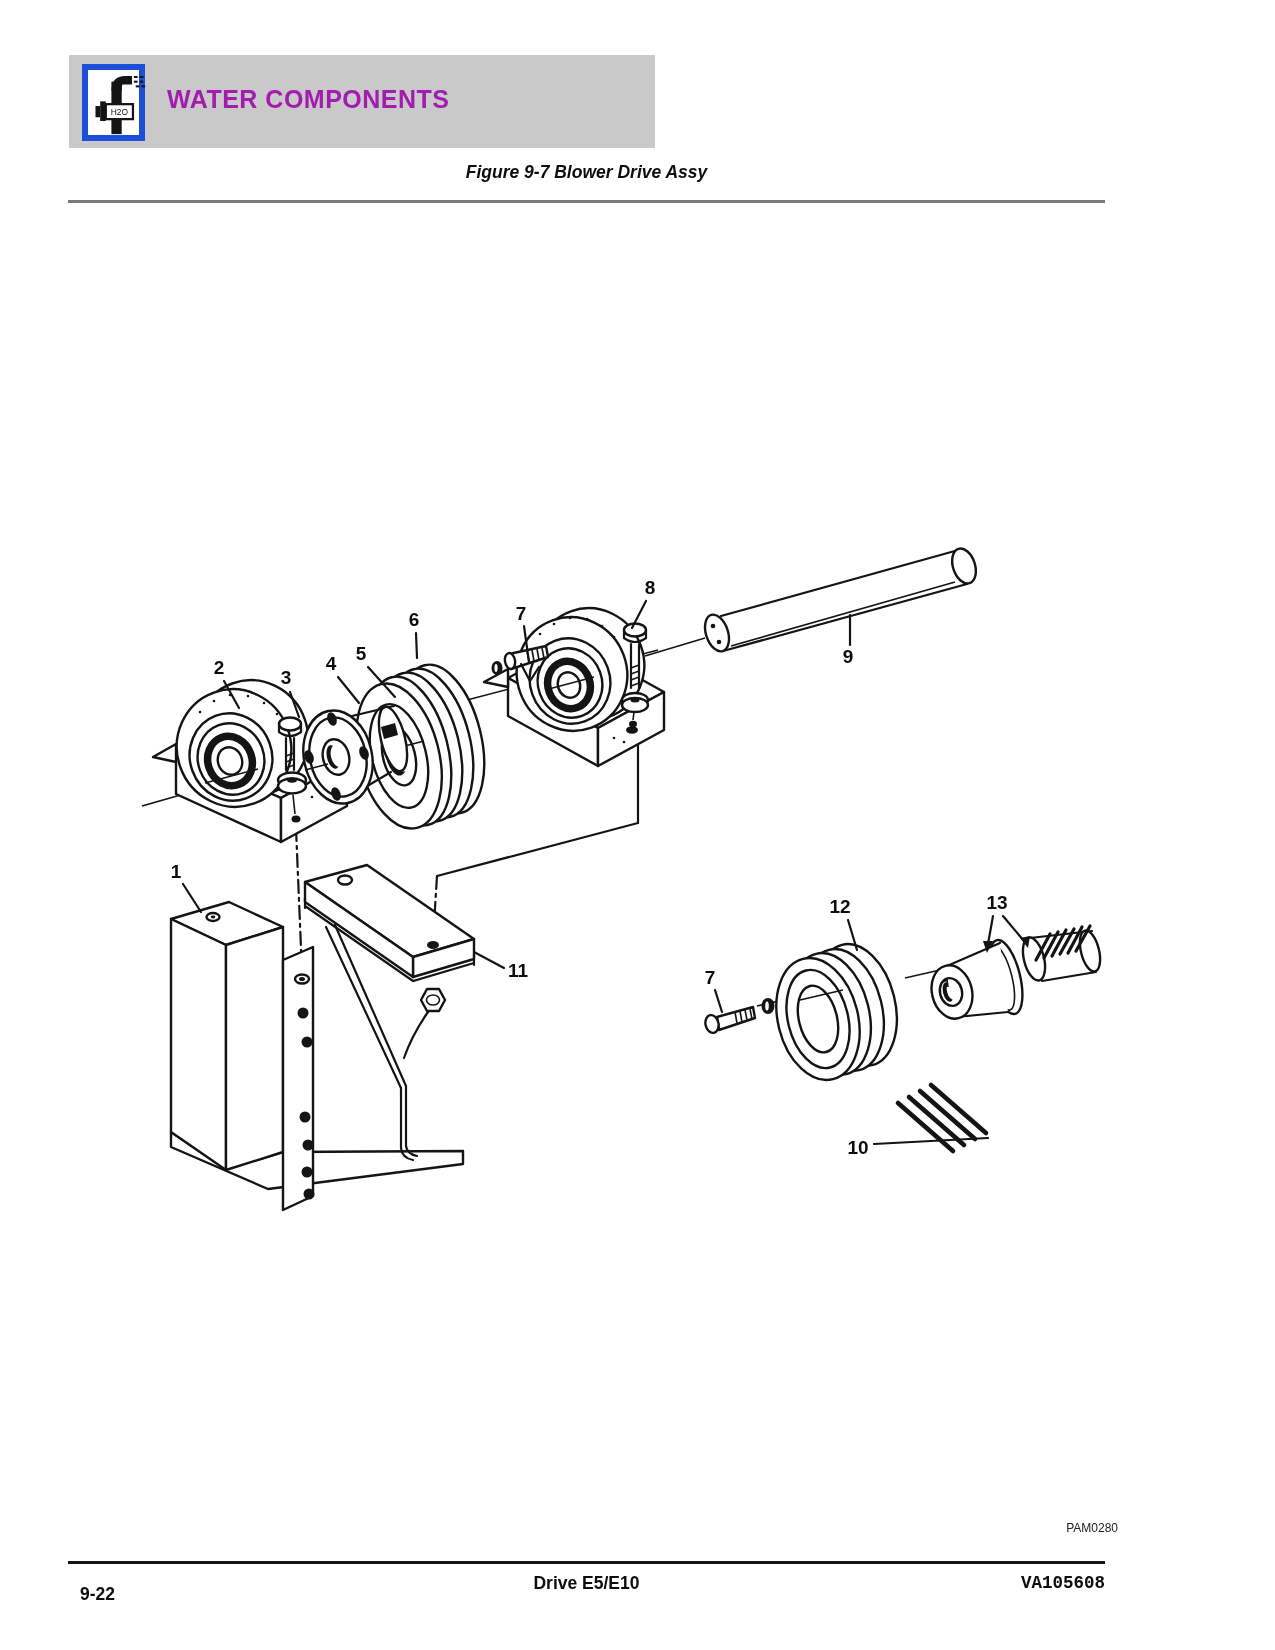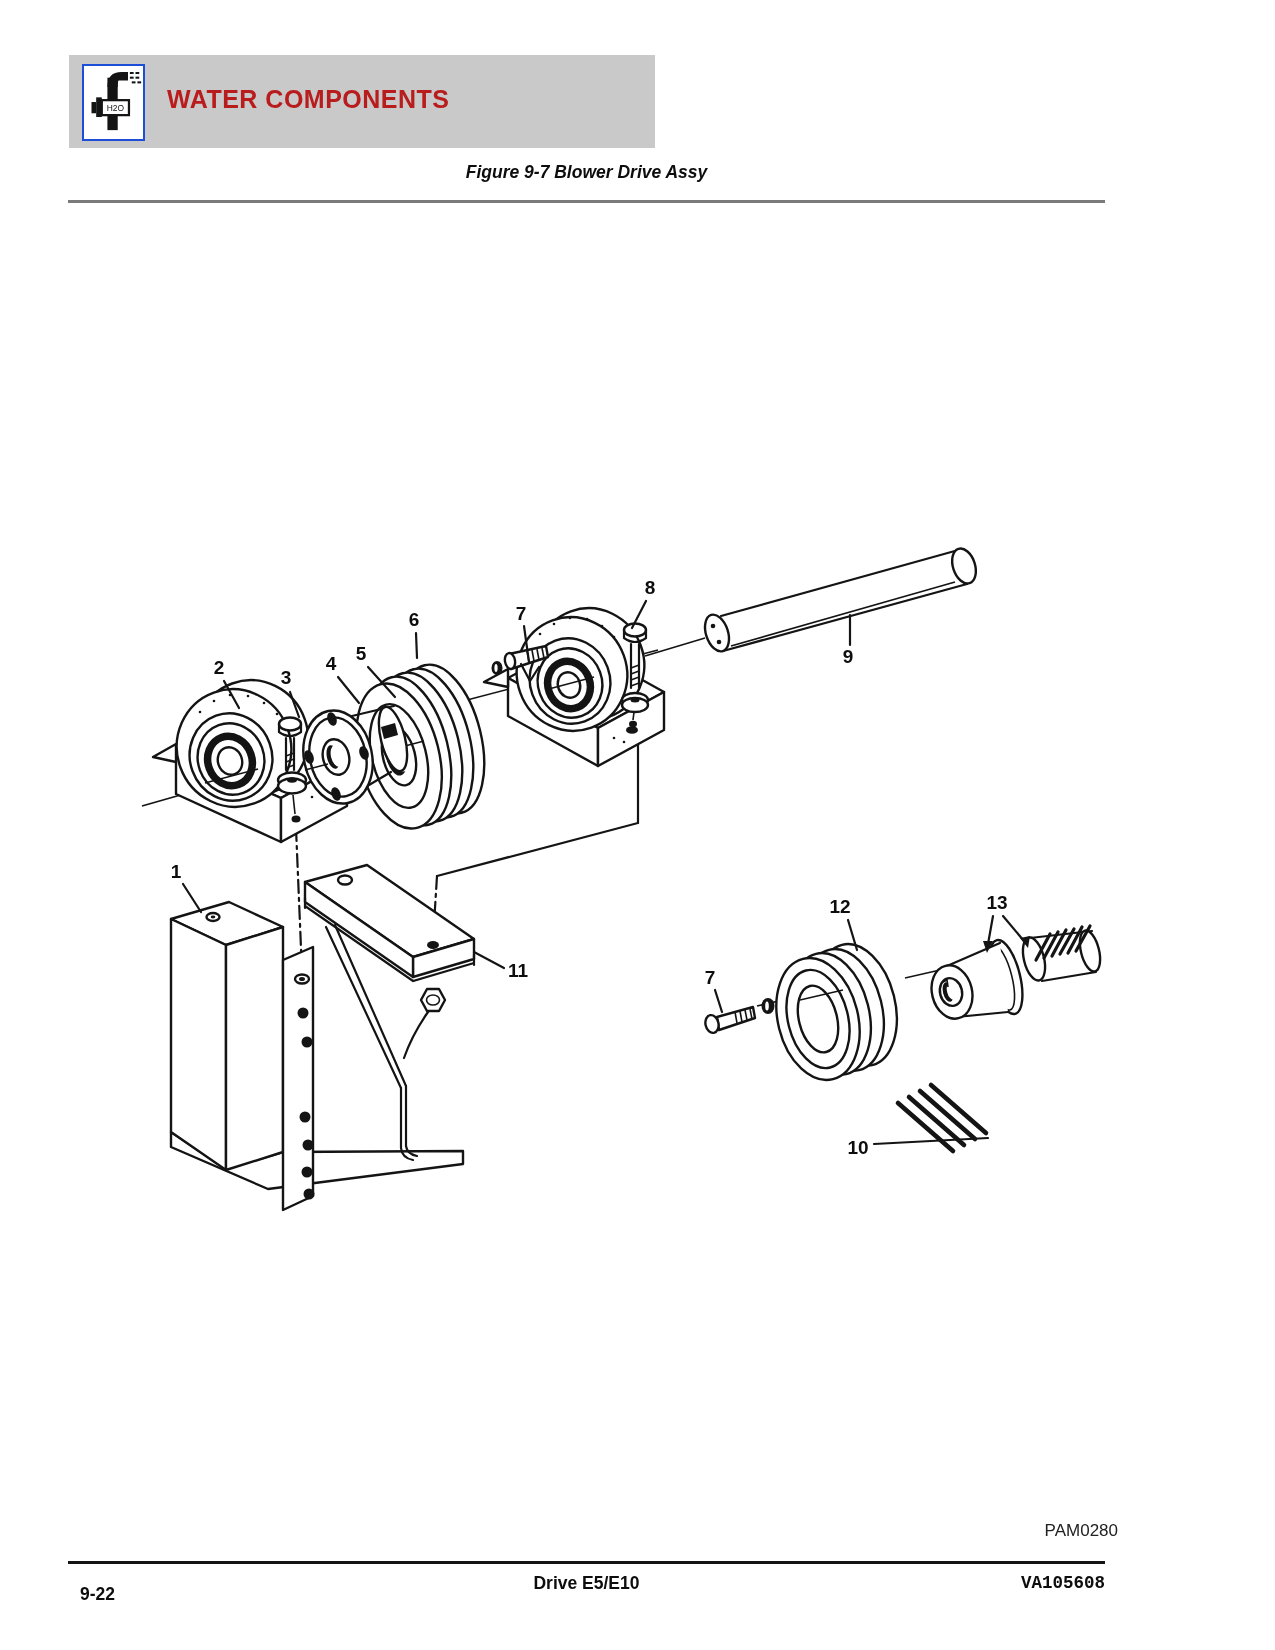"H2O" .icon-box { border: 2px solid #1d4ed8 -> 6px solid #1d4ed8 }
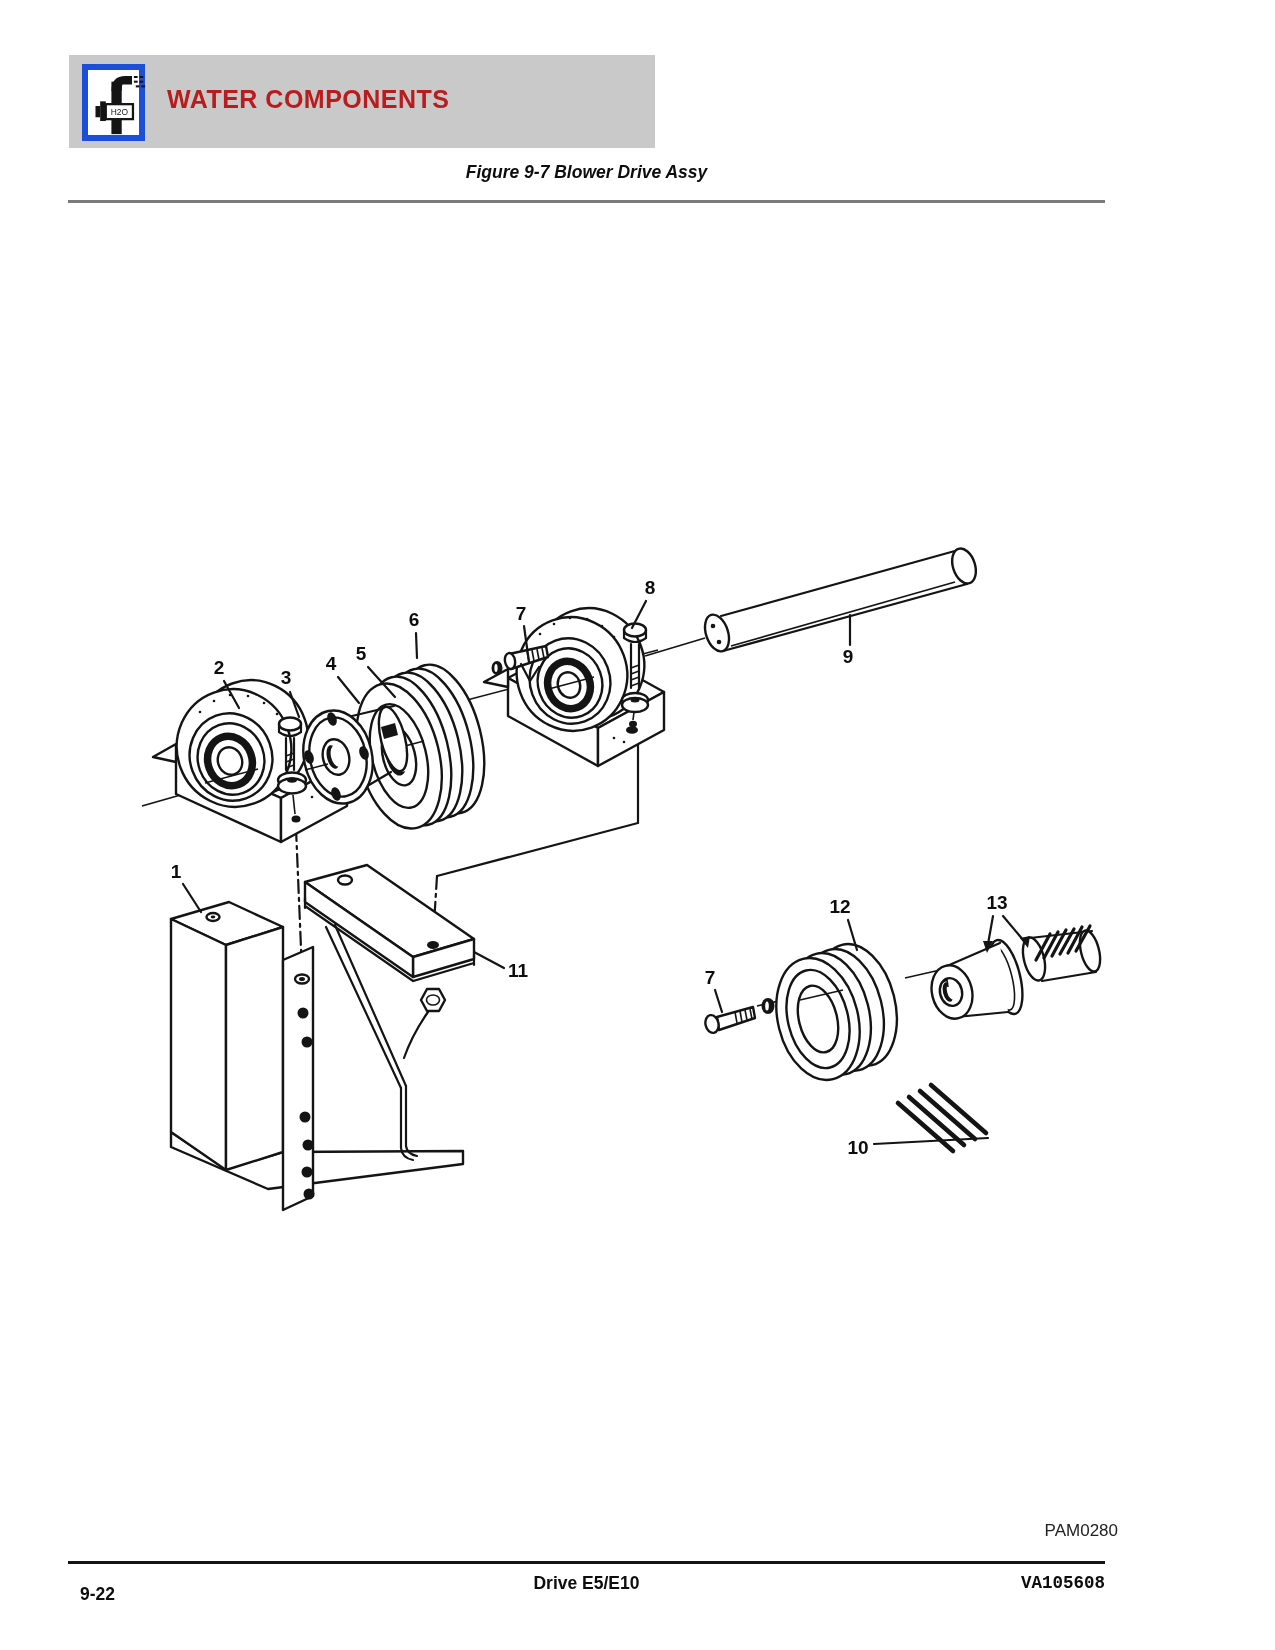"WATER COMPONENTS" .banner-title { color: #b91c1c -> #a21caf }
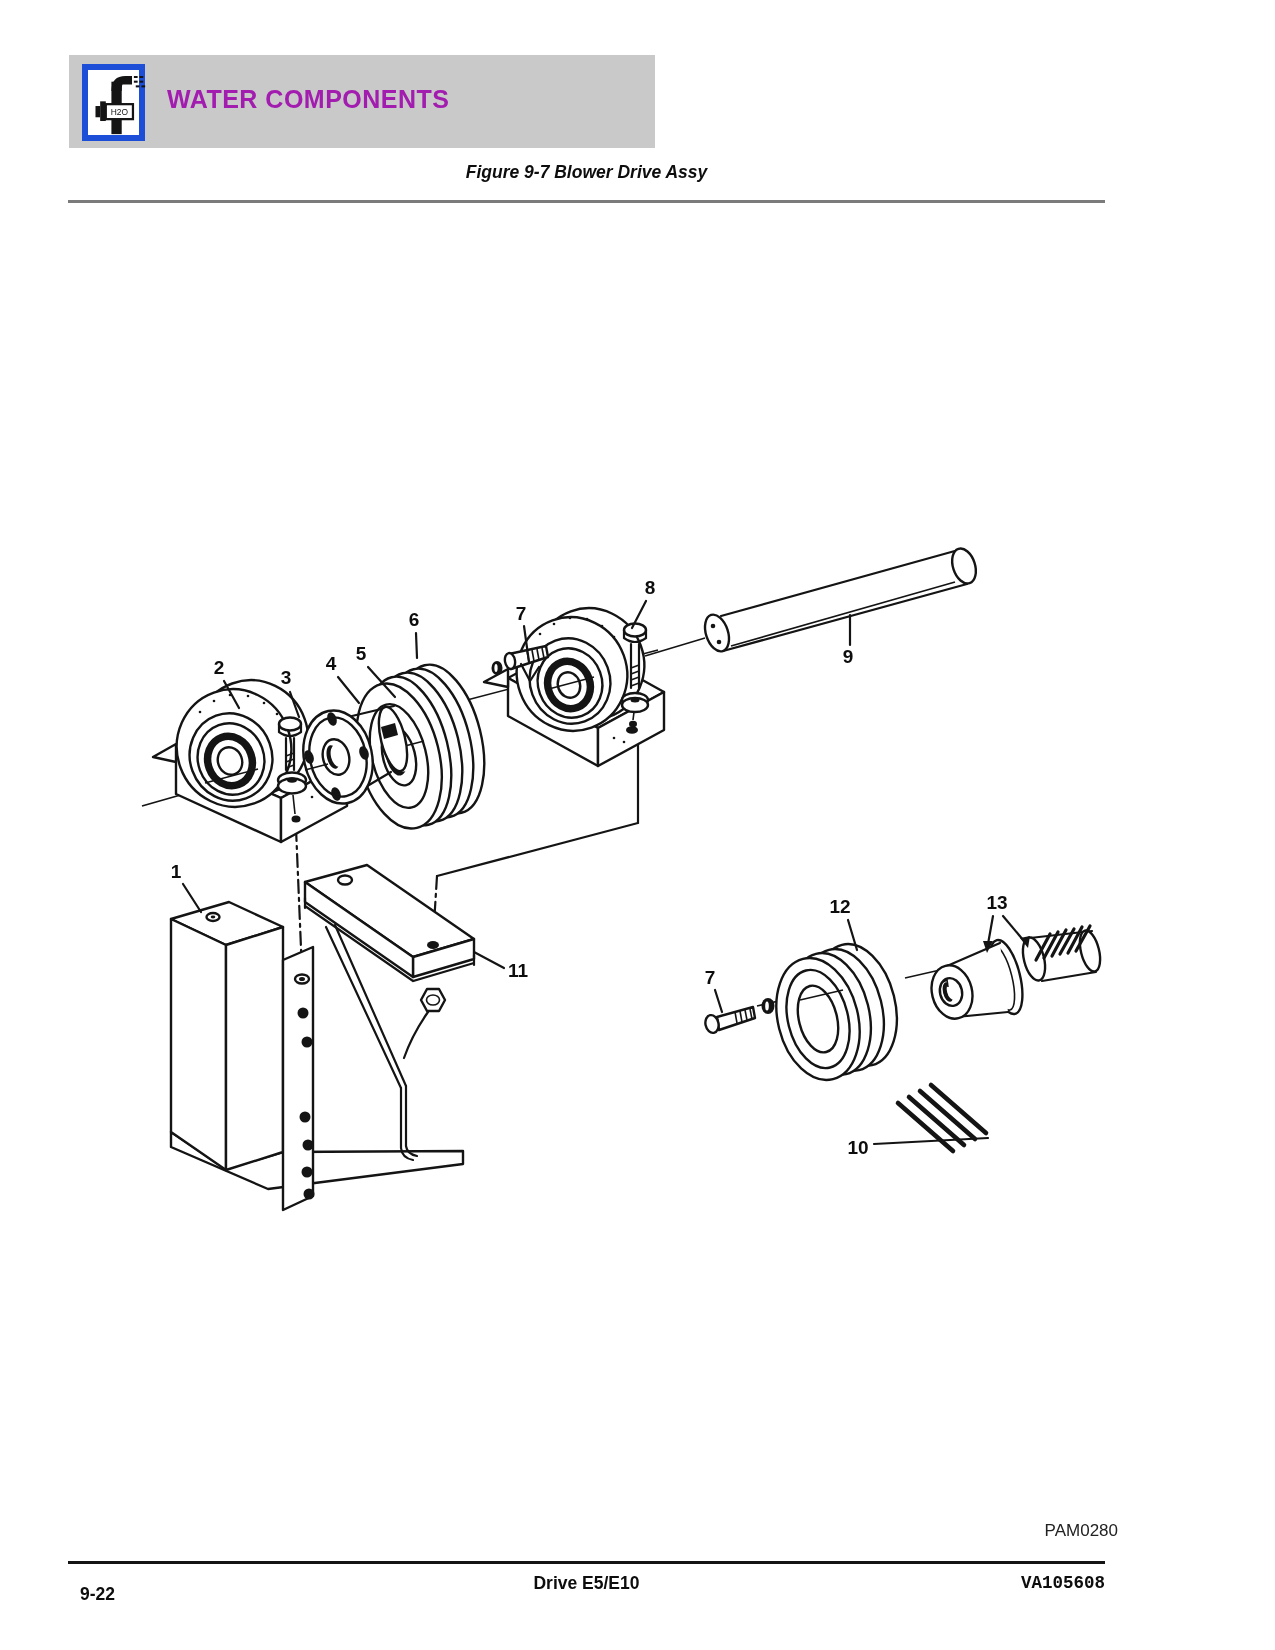"PAM0280" .artwork-code { font-size: 17px -> 12px }
